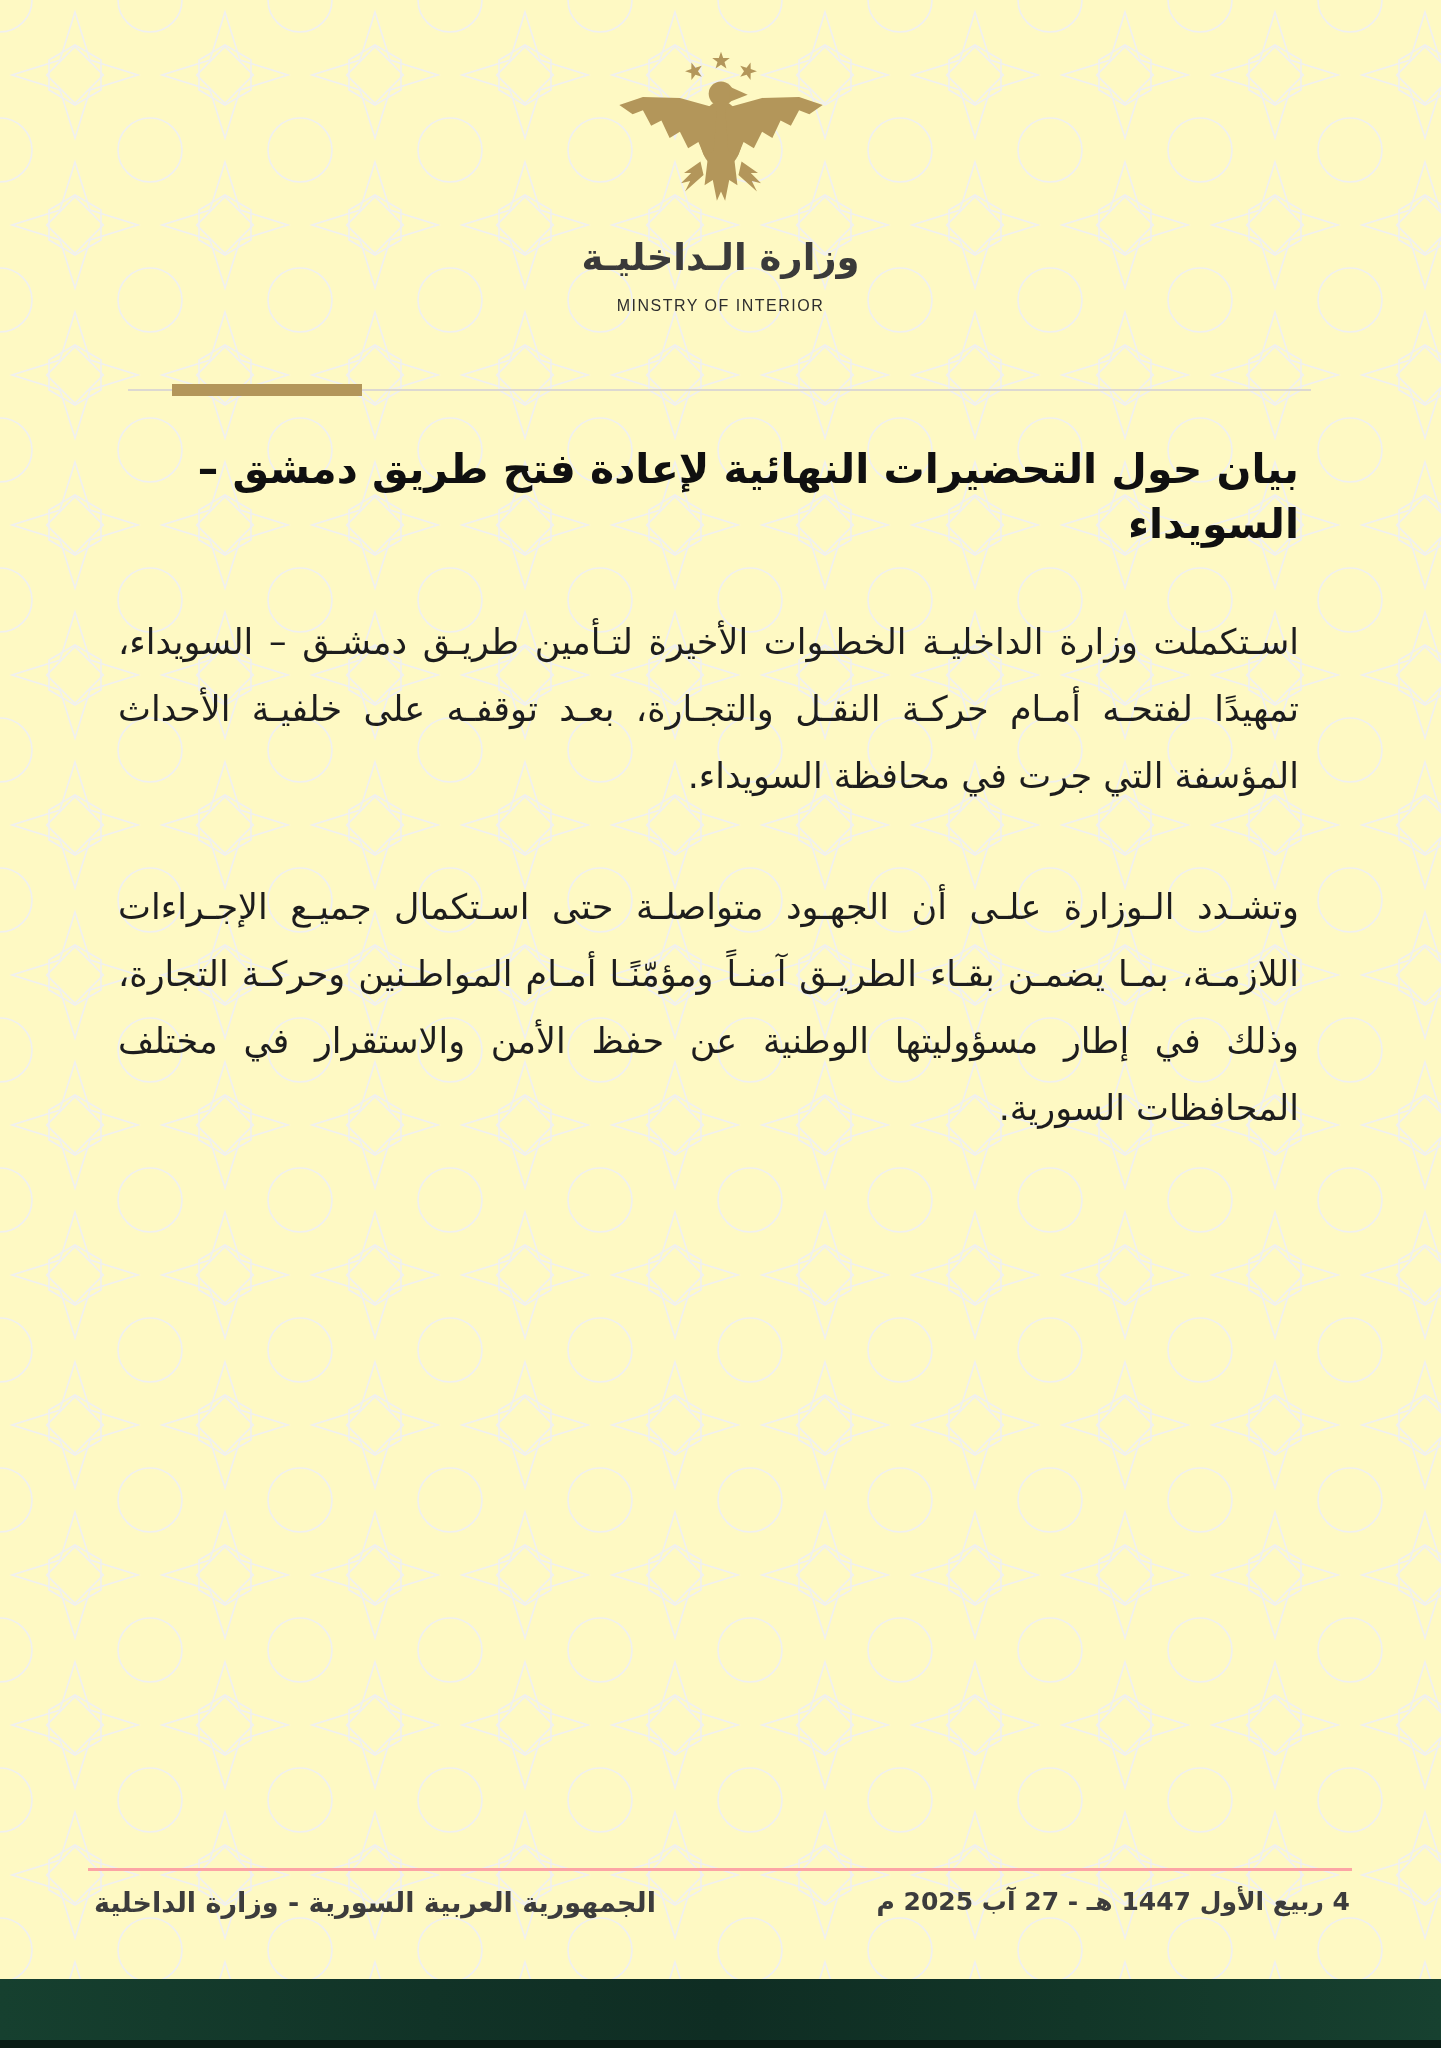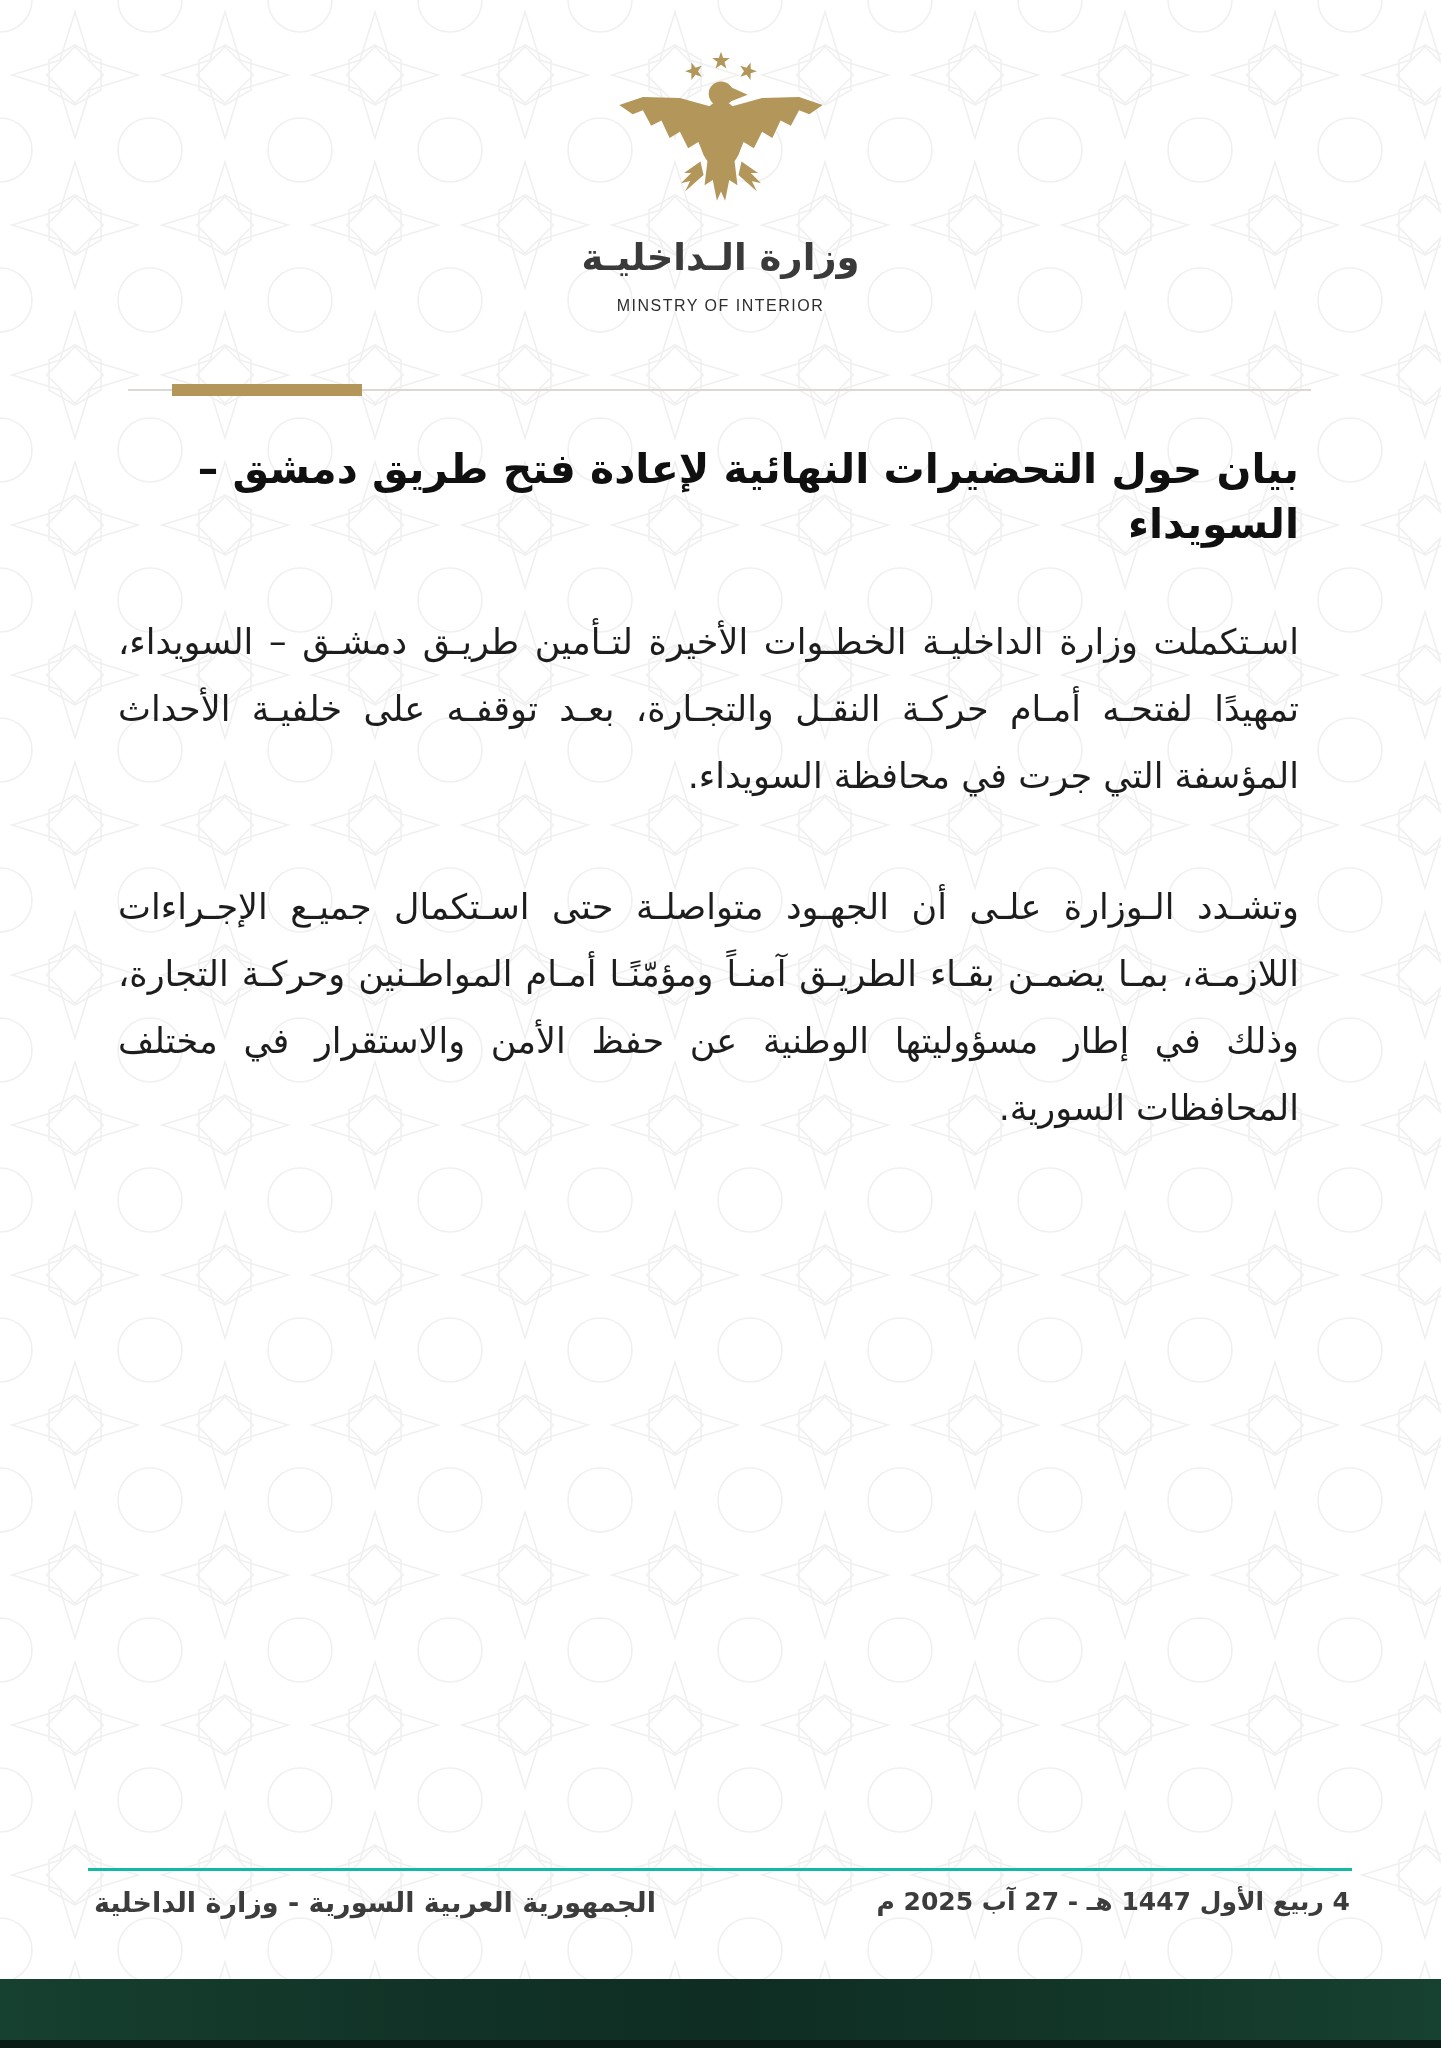"وزارة الـداخليـة" .page { background: #ffffff -> #fef9c3 }
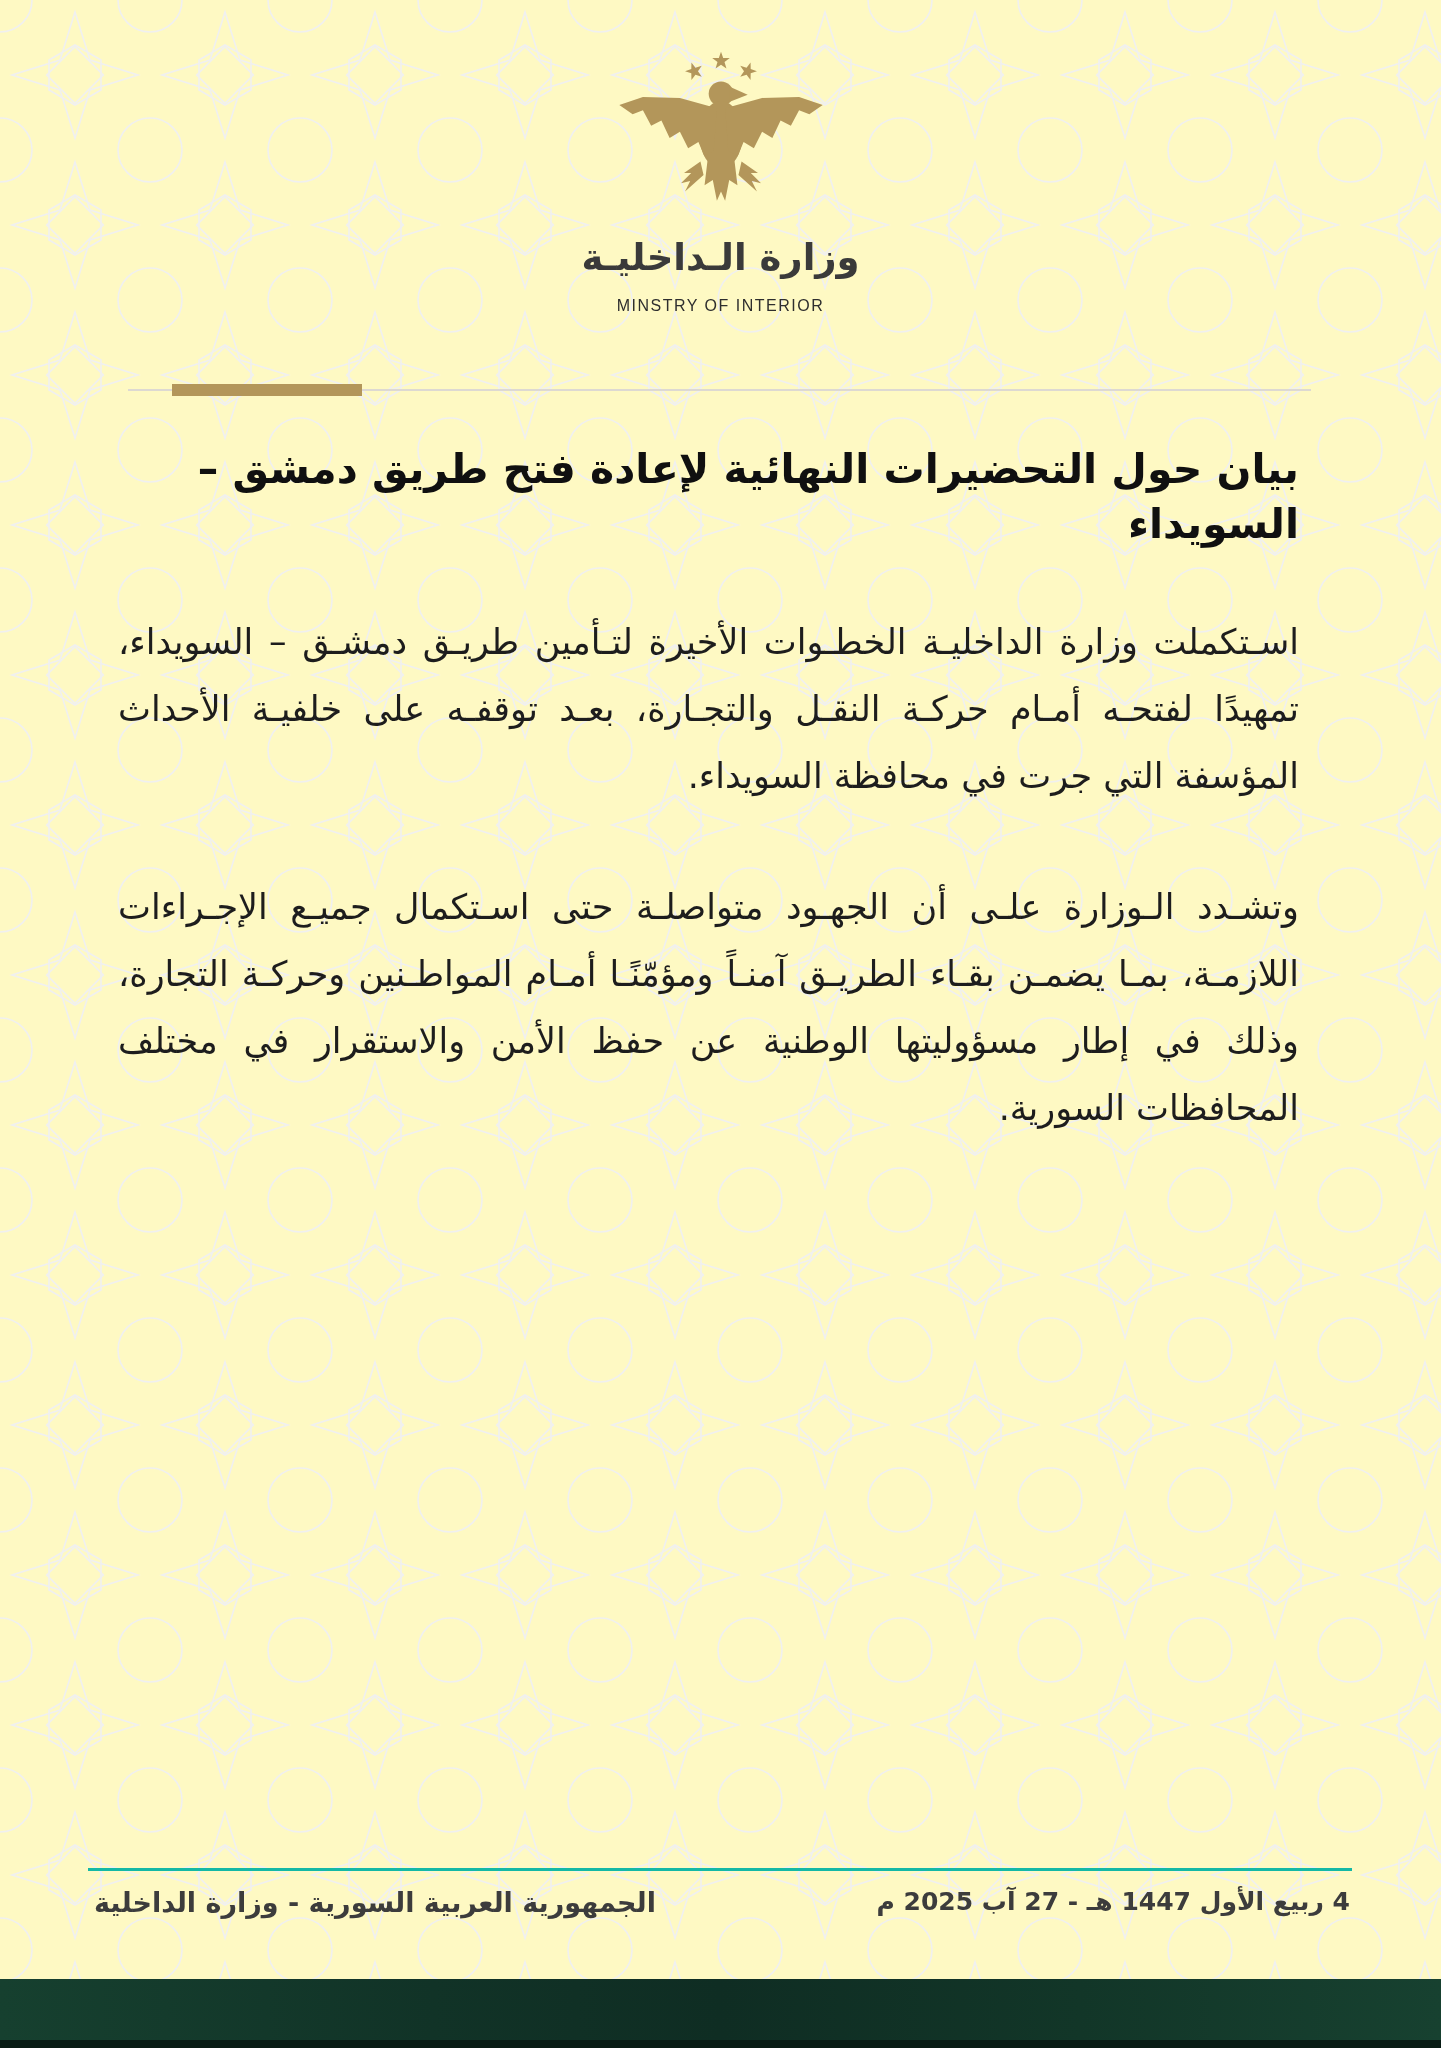"الجمهورية العربية السورية - وزارة" .footer { border-top: 3px solid #14b8a6 -> 3px solid #fca5a5 }
